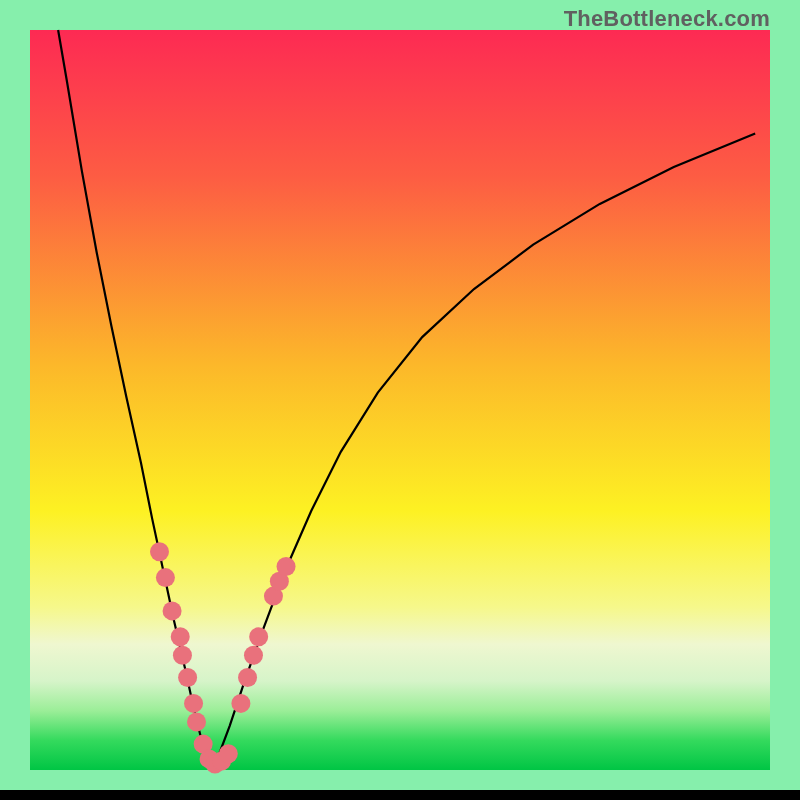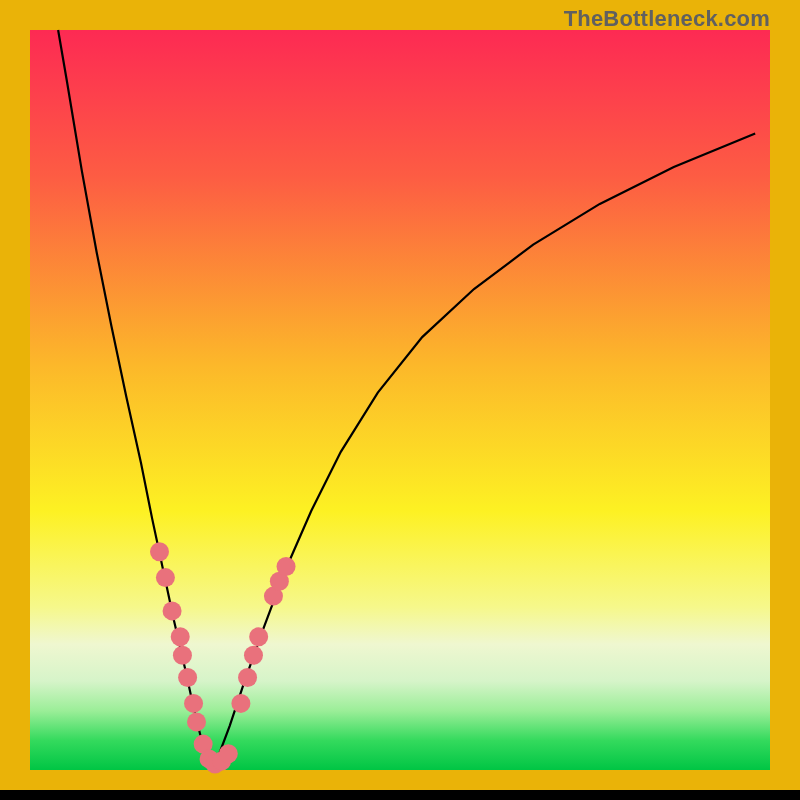"TheBottleneck.com" .chart-frame { background: #eab308 -> #86efac }
